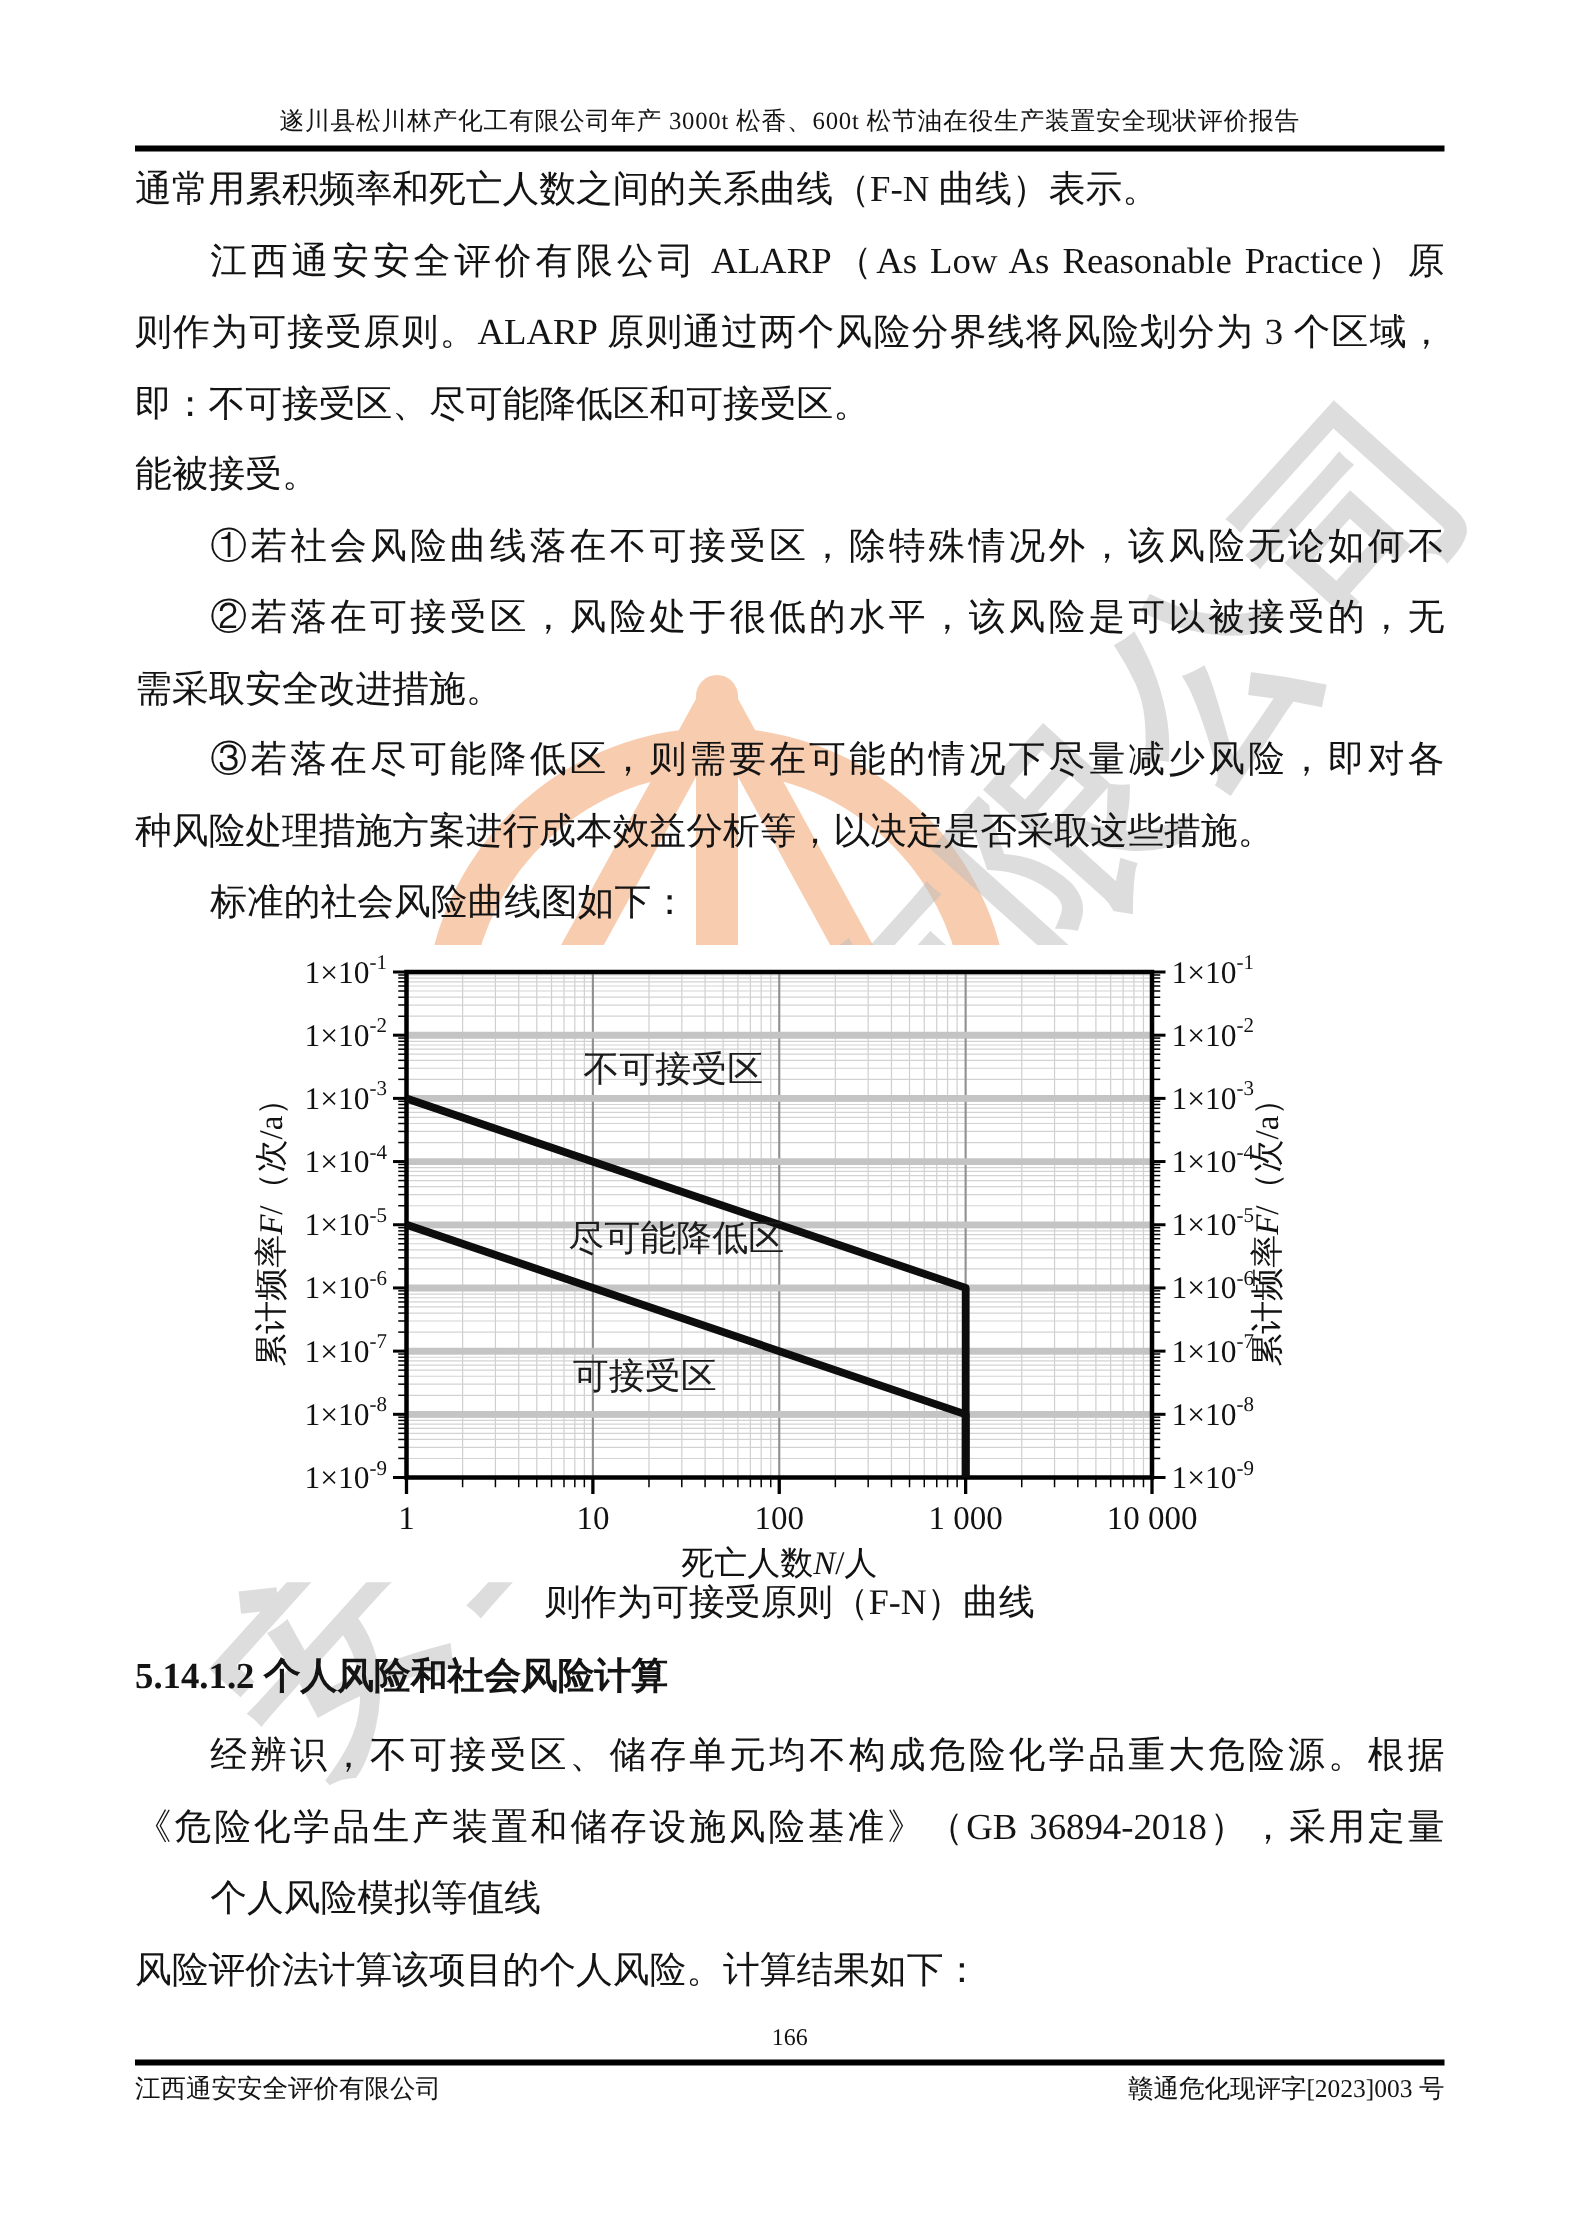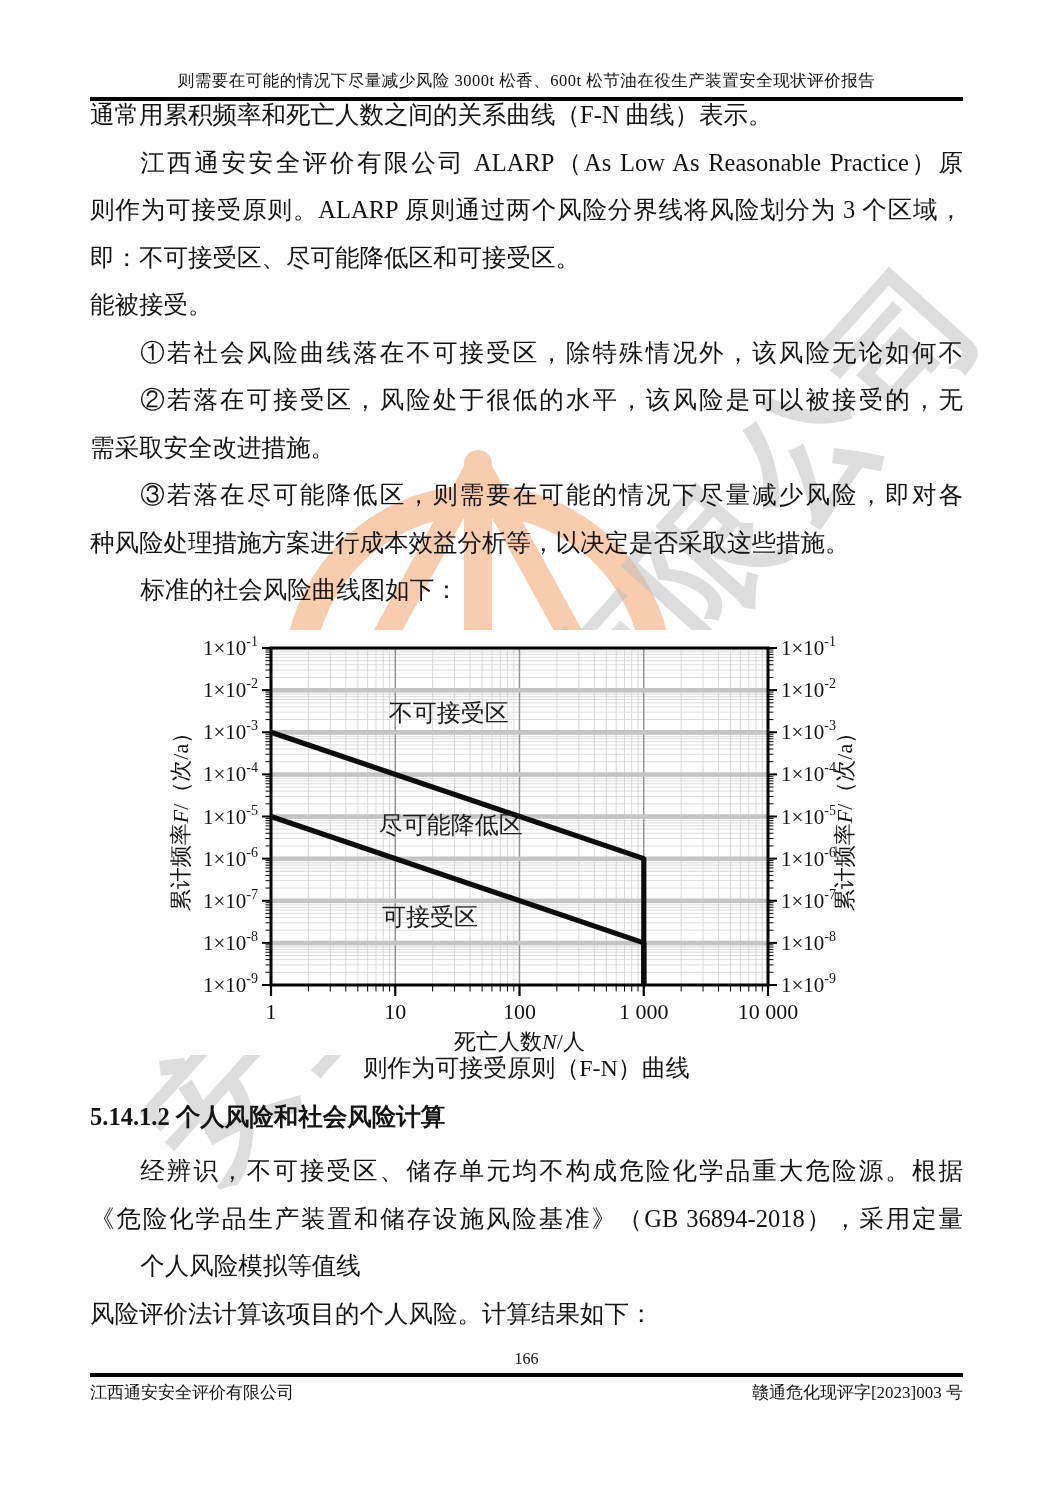"则需要在可能的情况下尽量减少风险 3000t 松香、600t" div.abs { text: 则需要在可能的情况下尽量减少风险 -> 遂川县松川林产化工有限公司年产 }
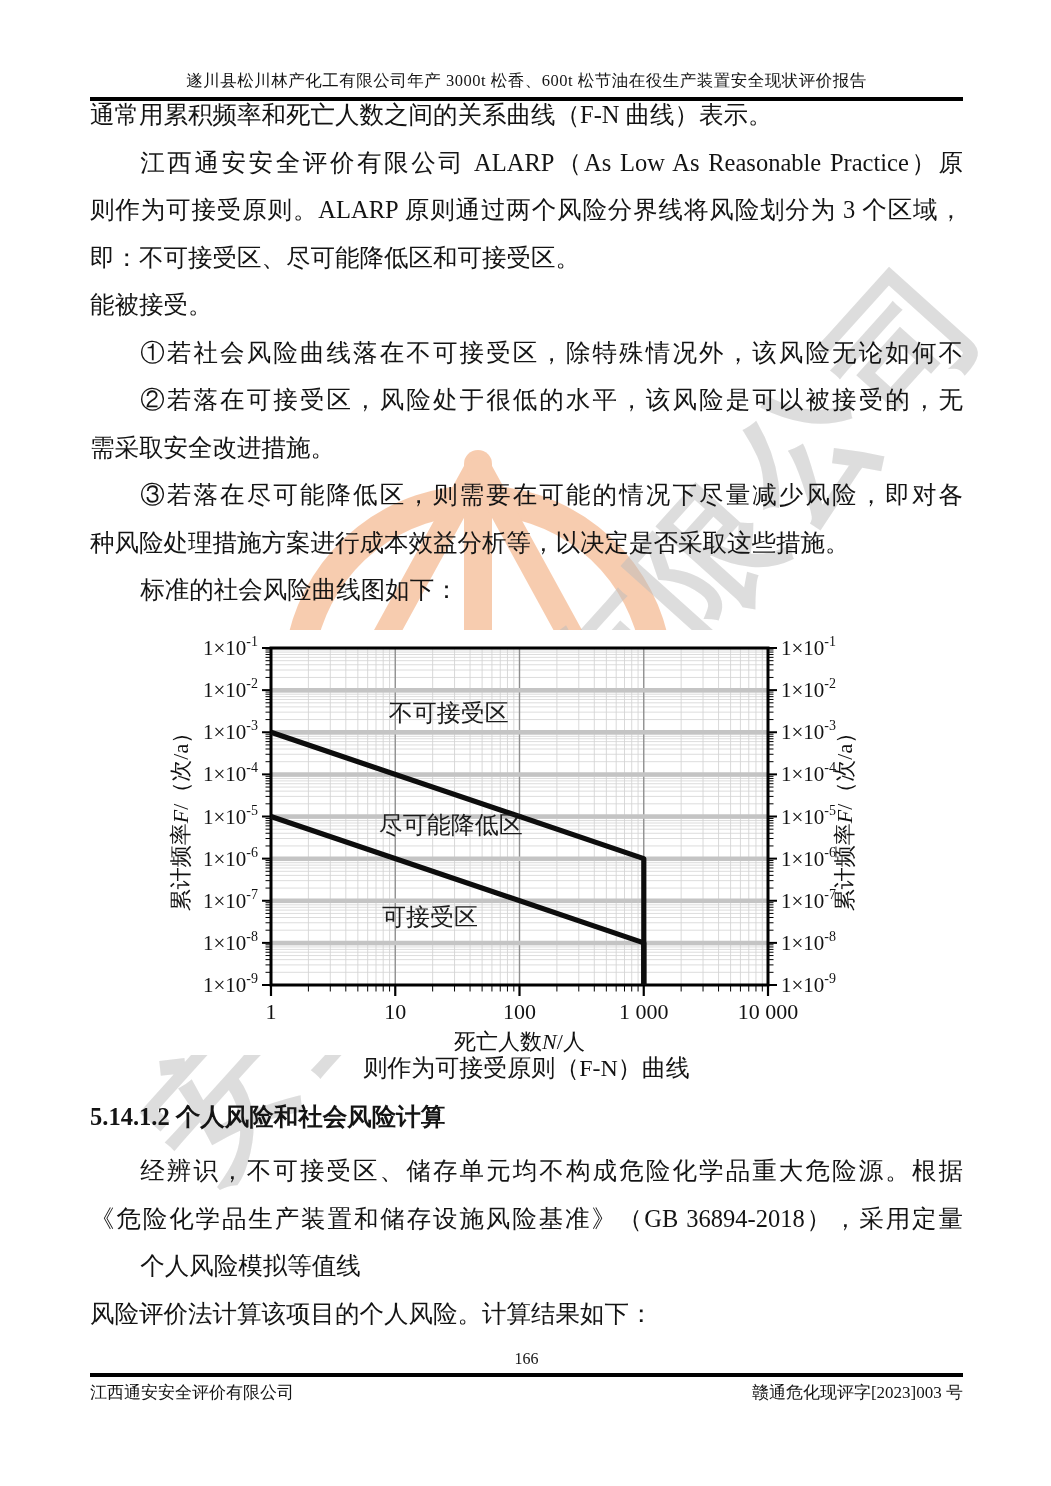"通常用累积频率和死亡人数之间的关系曲线（F-N 曲线）表示。" #paras-top { top: 91px -> 103px }
